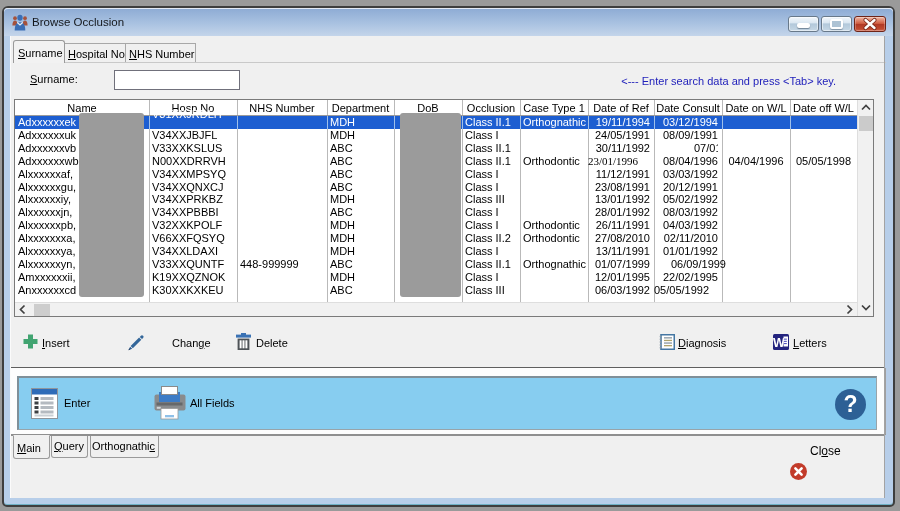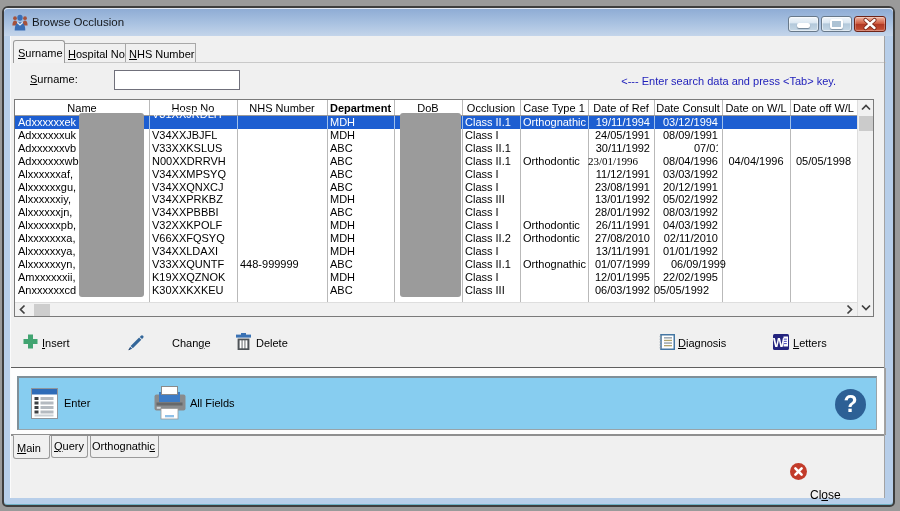"Department" div.h { font-weight: bold -> none }
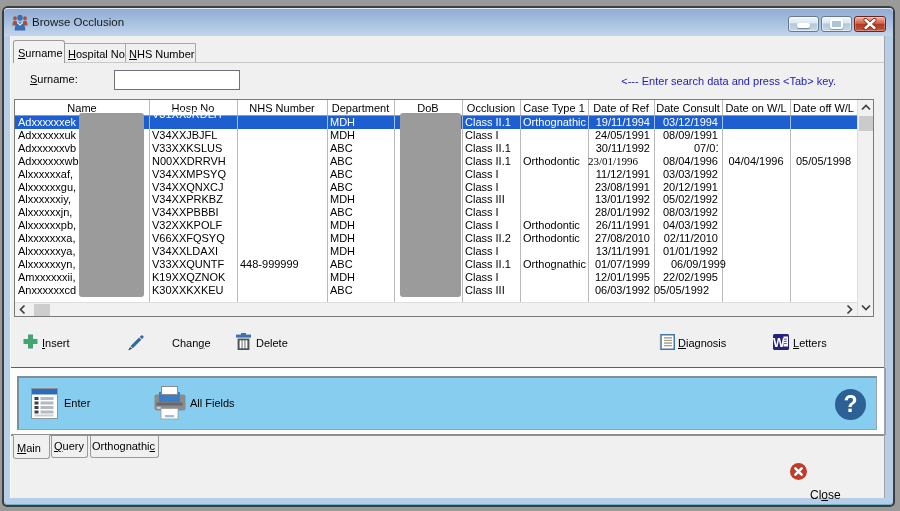"Close" div.abs { margin-top: 44px -> none }
